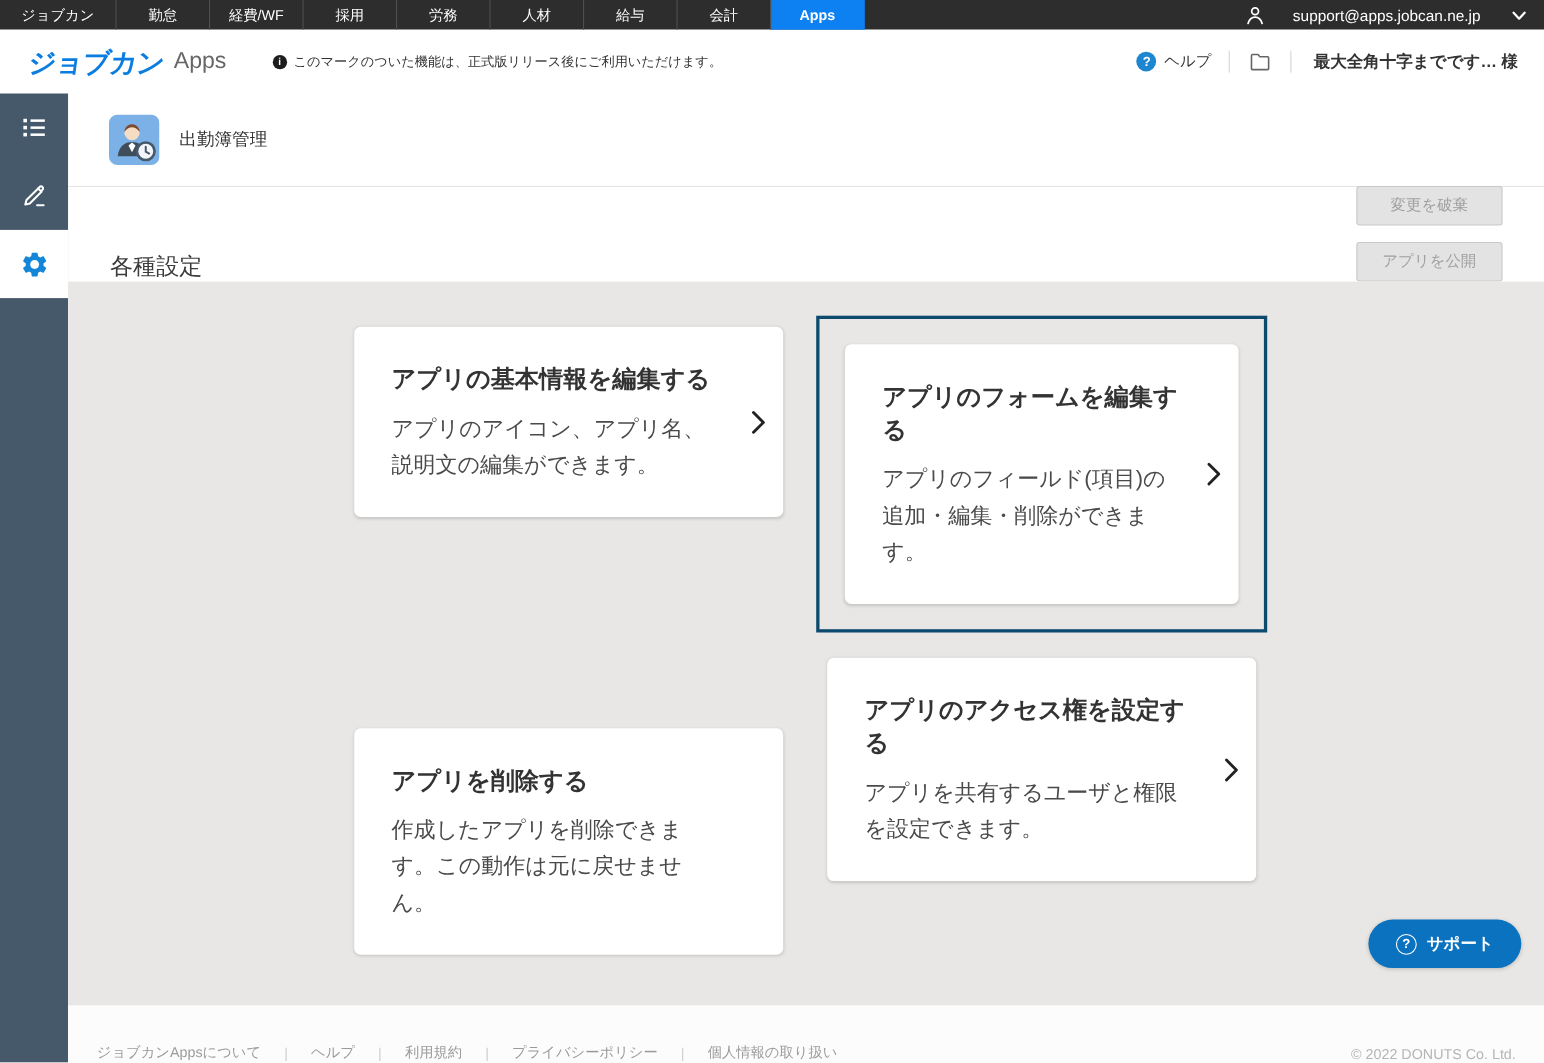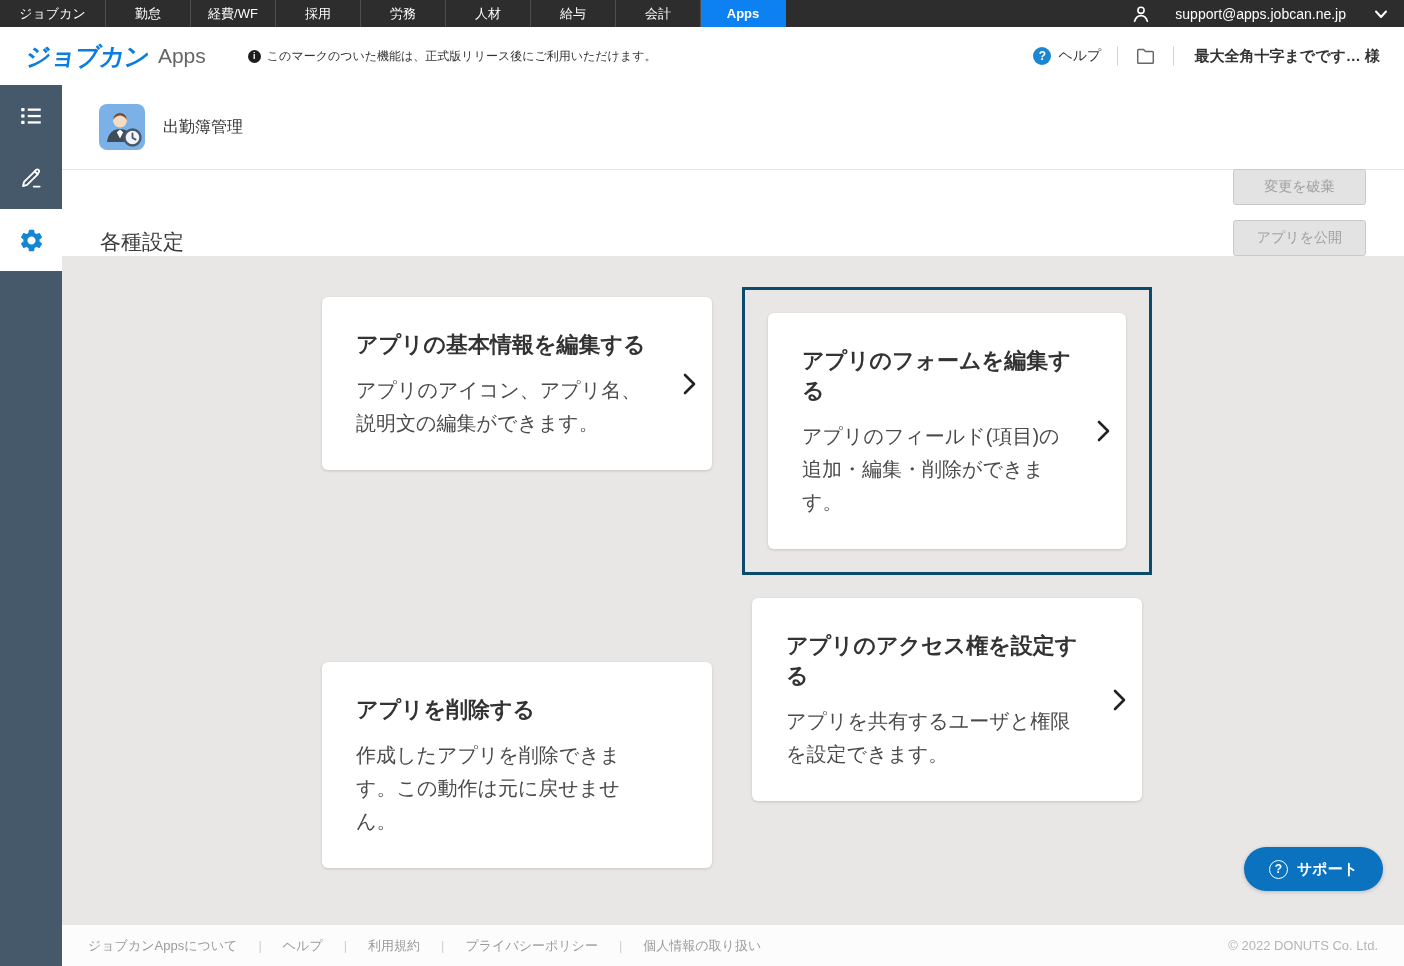"ジョブカンAppsについて" .footer { align-items: center -> flex-end; height: 41px -> 52px }
